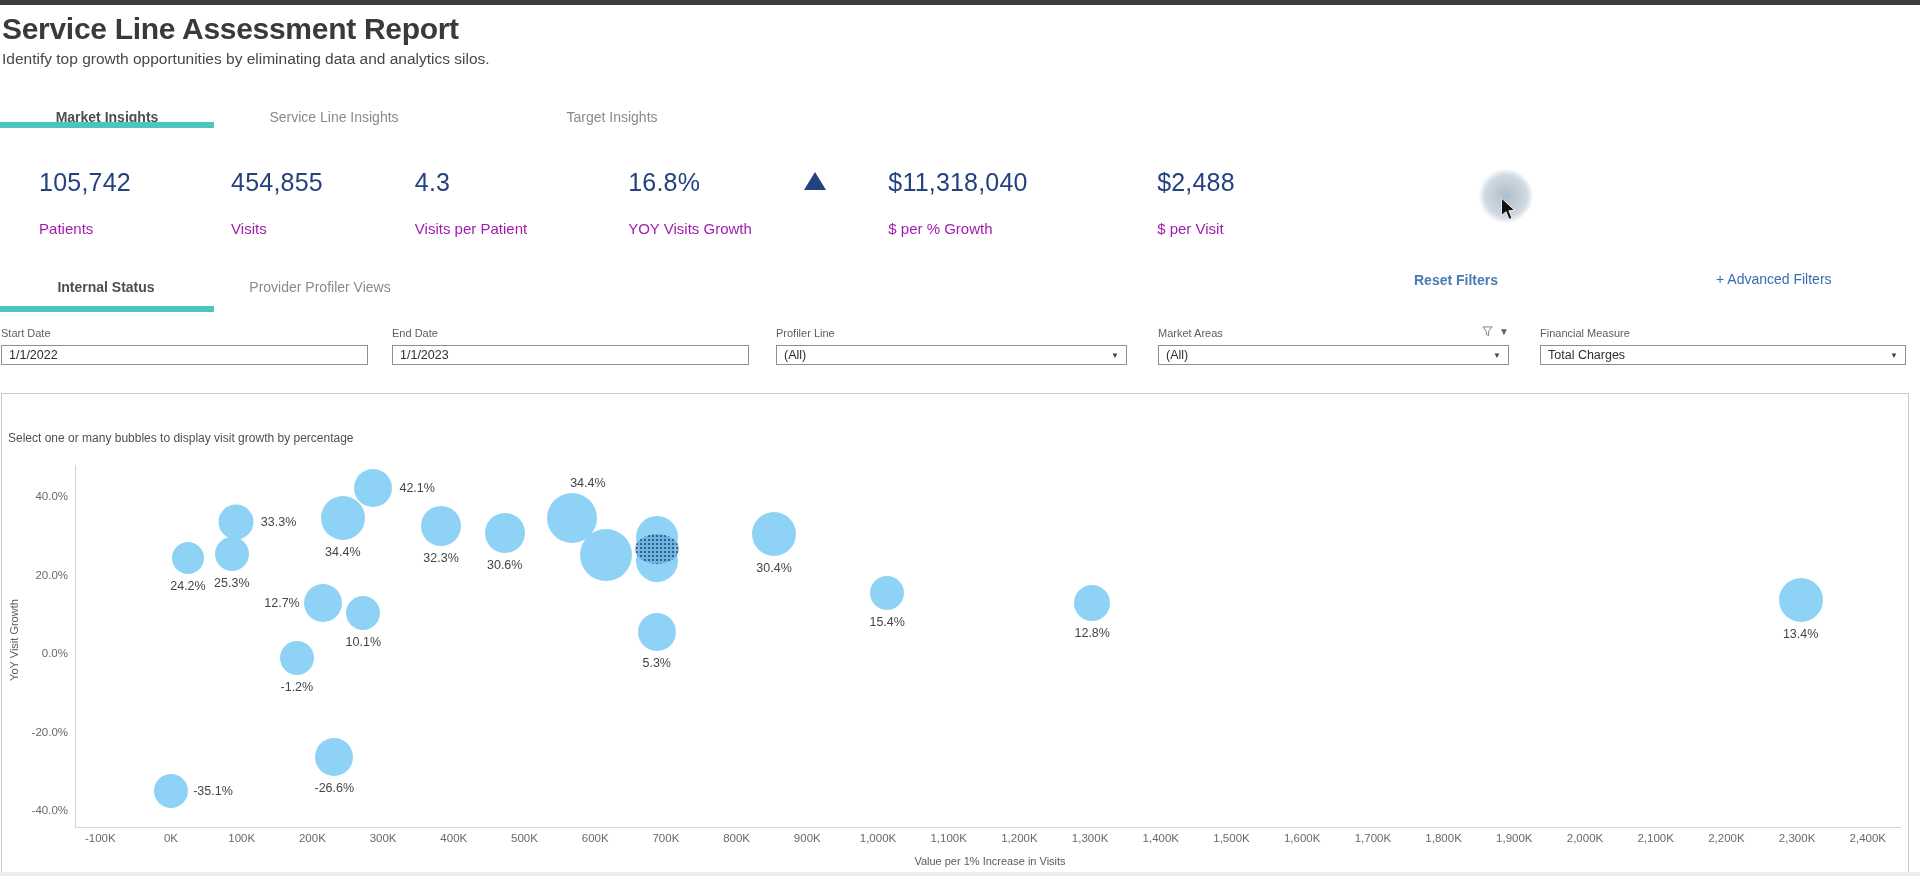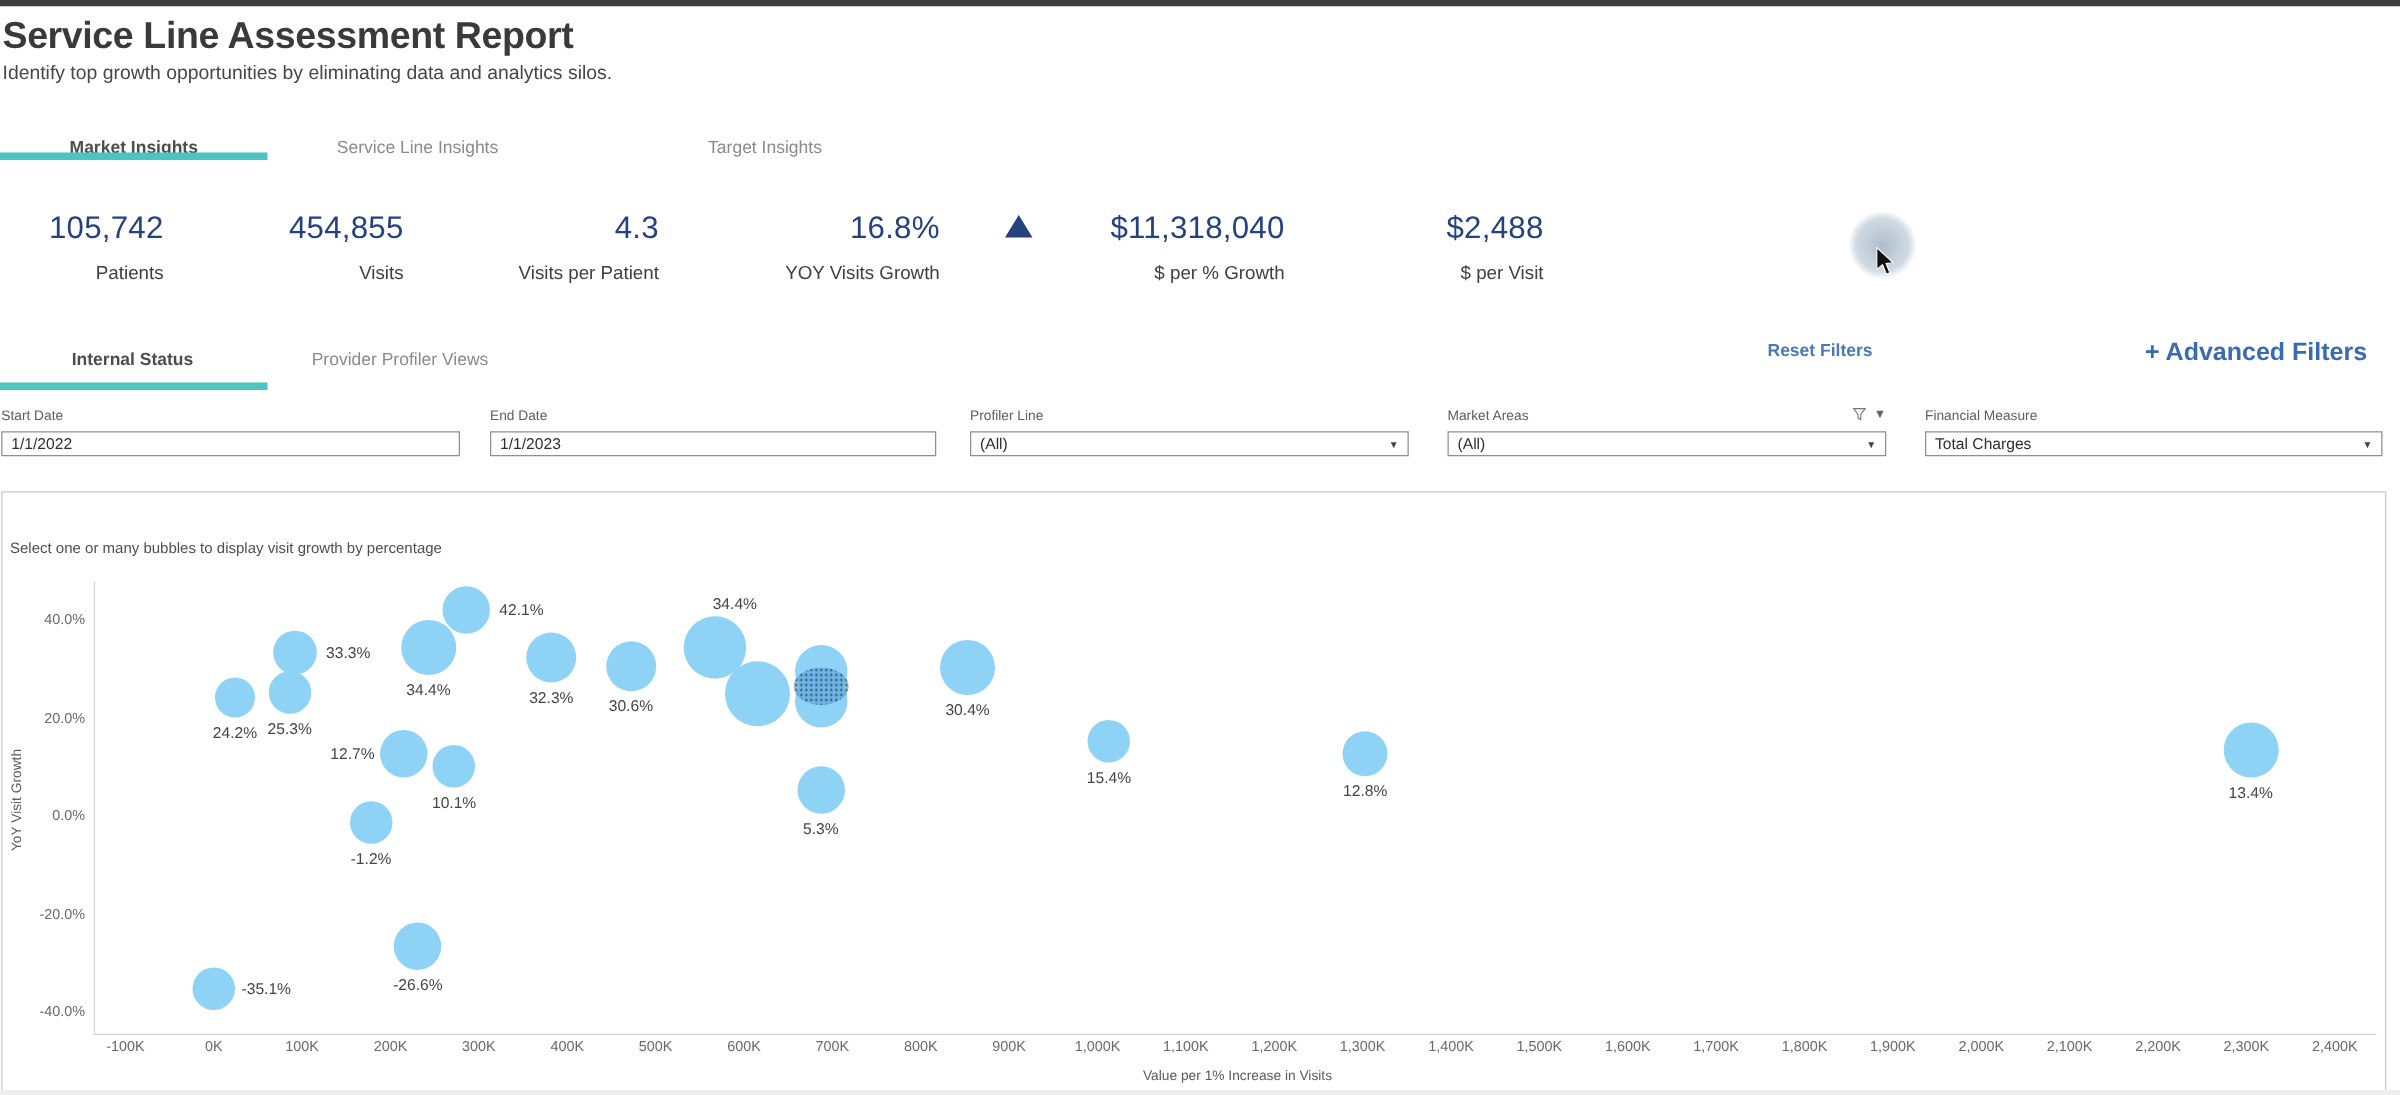"105,742" .kpi { text-align: right -> left }
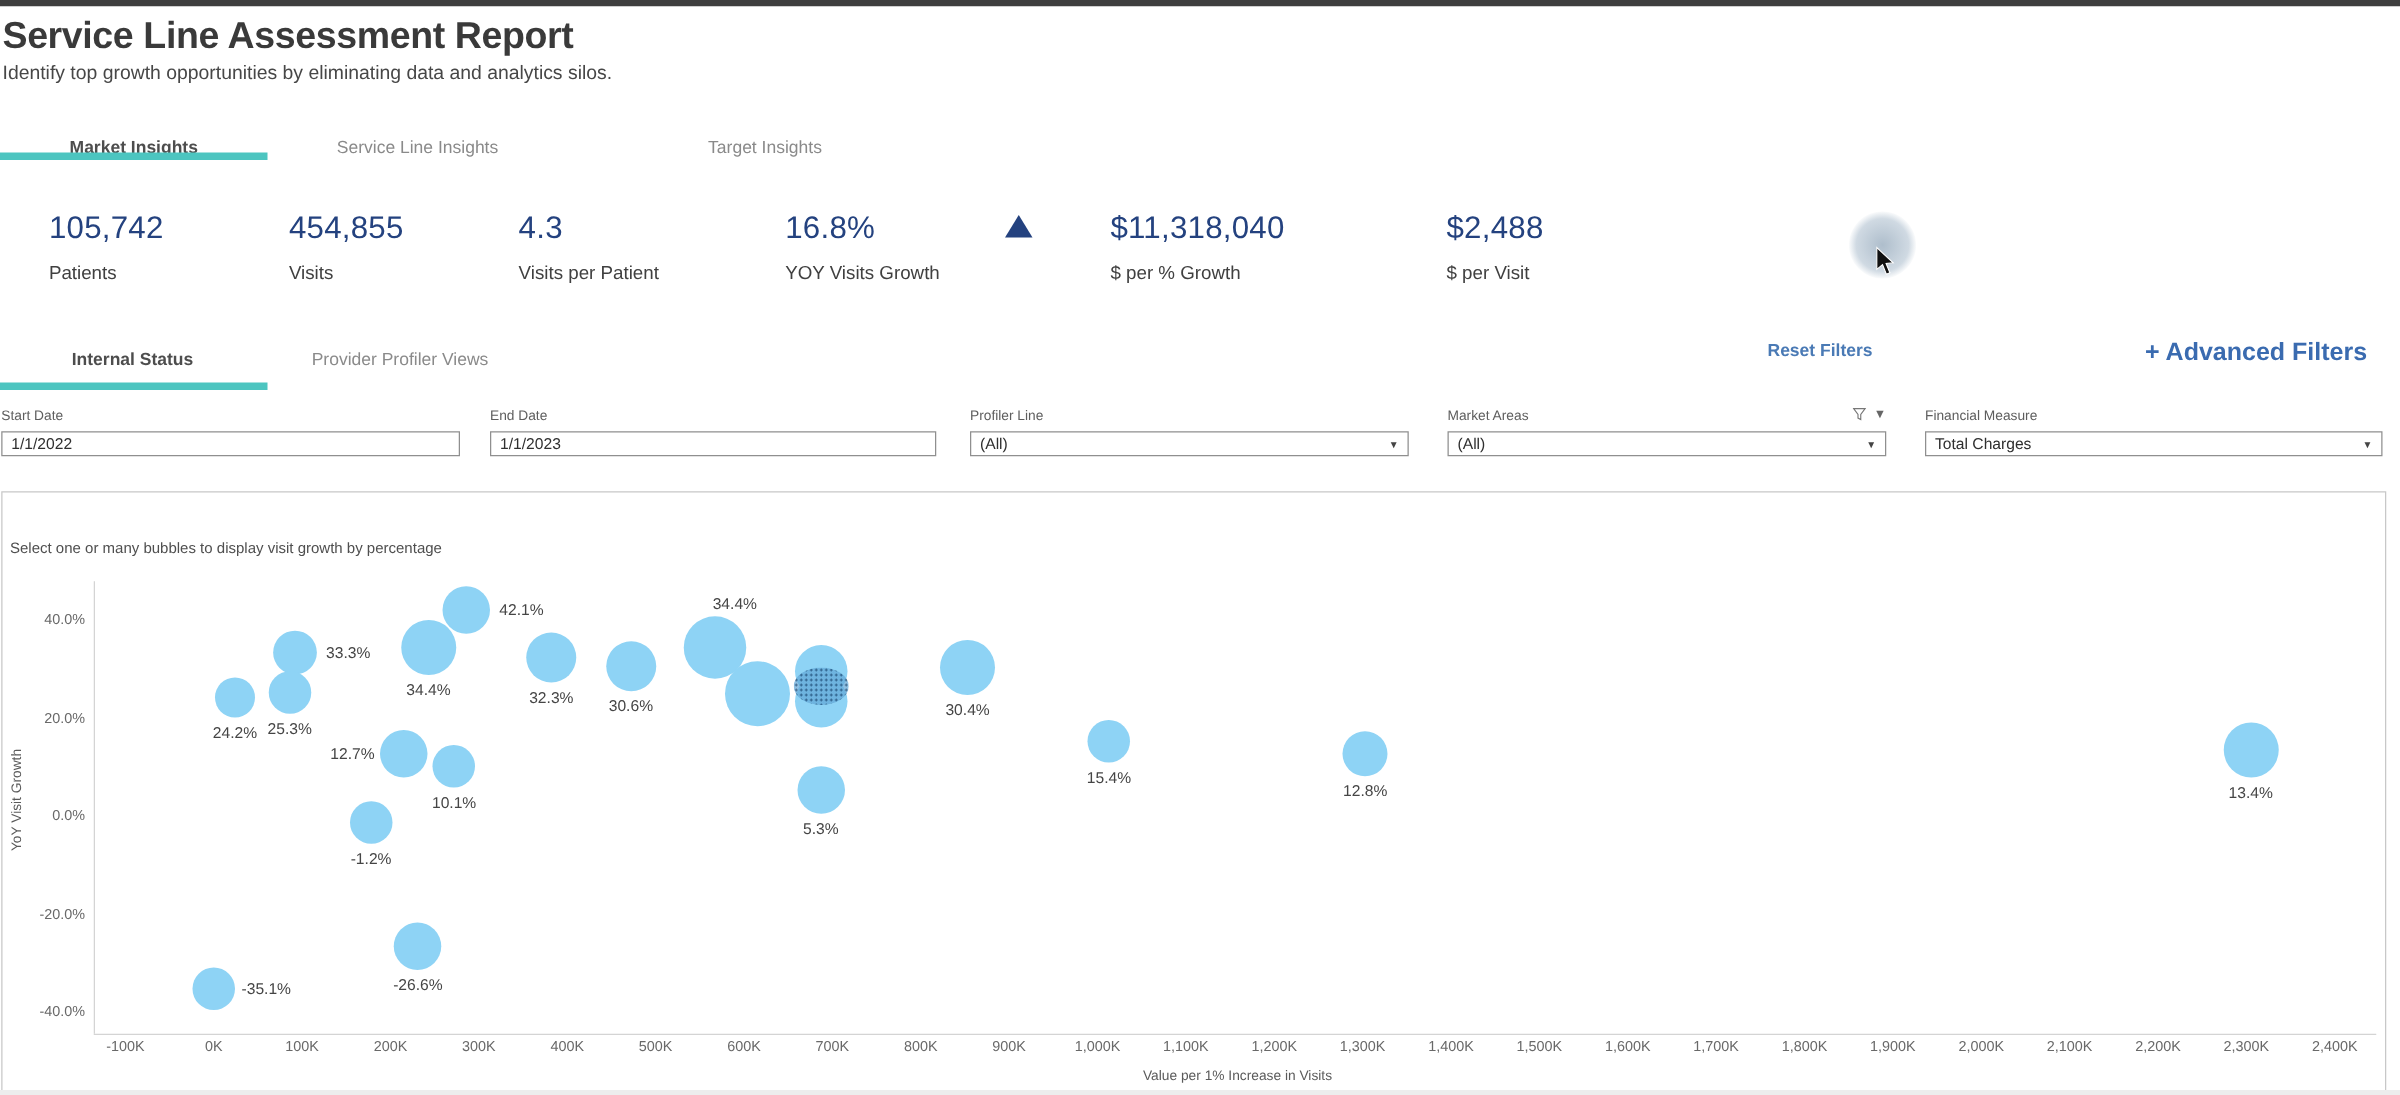"Patients" .kpi-label { color: #404040 -> #a21caf; margin-top: 13px -> 23px }
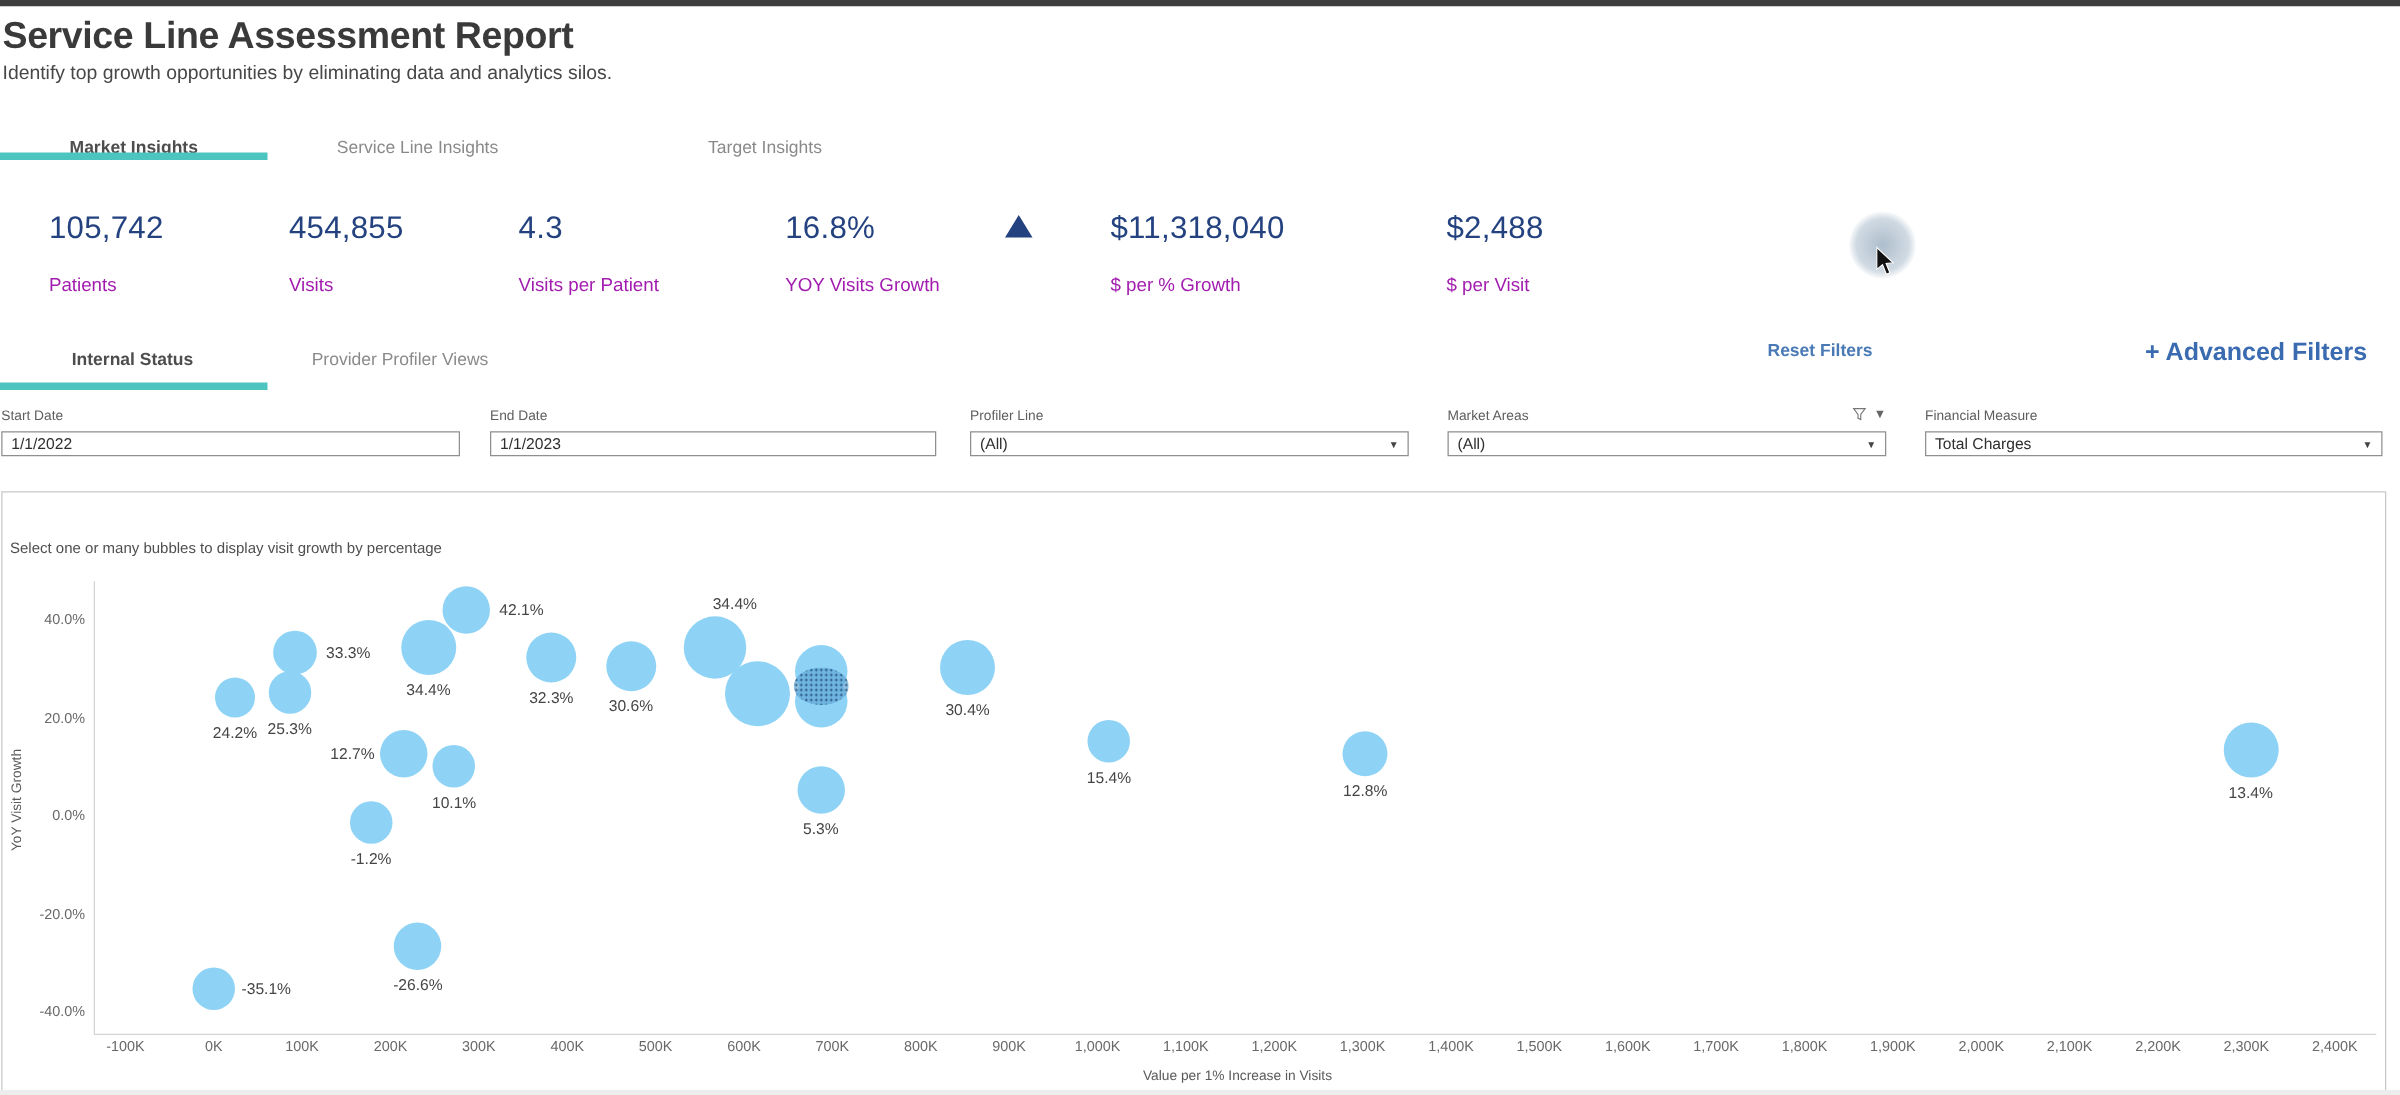"+ Advanced Filters" #advanced-filters { font-size: 20px -> 14px; font-weight: bold -> normal }
